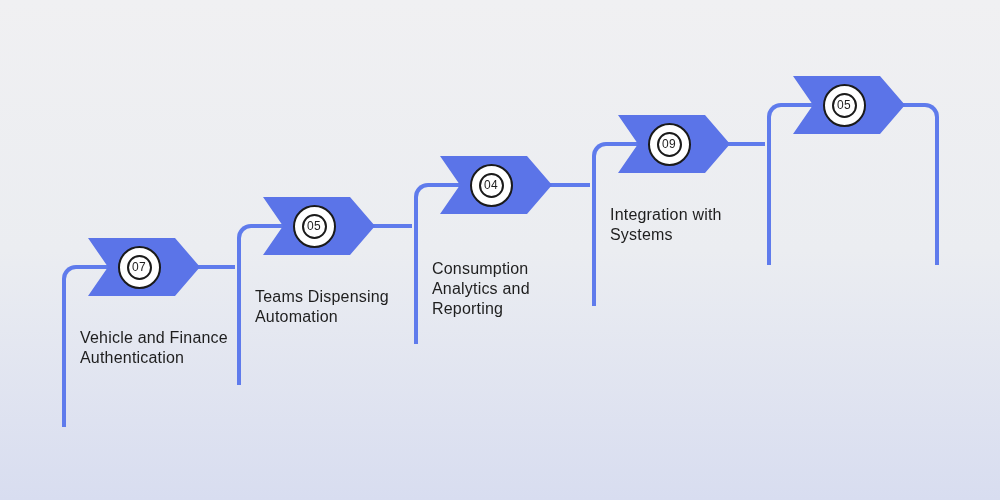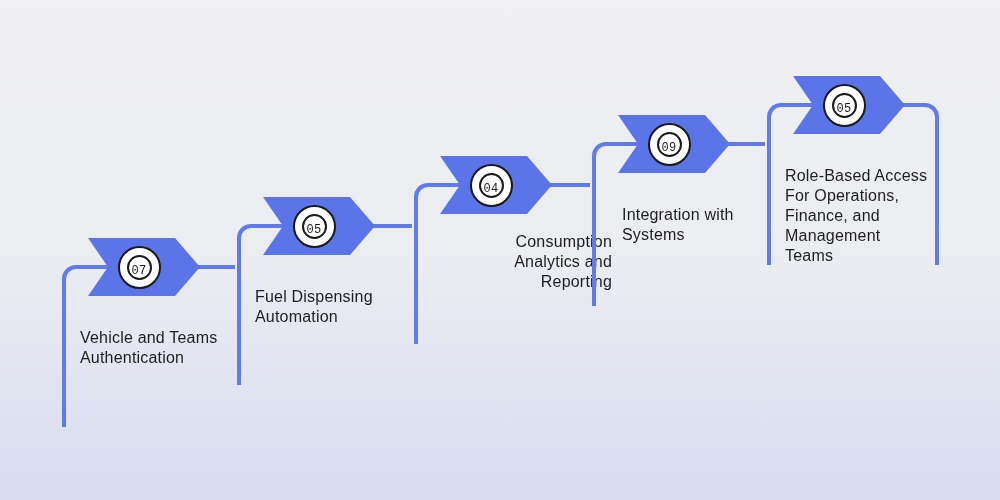"05" .badge-inner { align-items: flex-end -> center; font-family: Liberation Mono, monospace -> none }
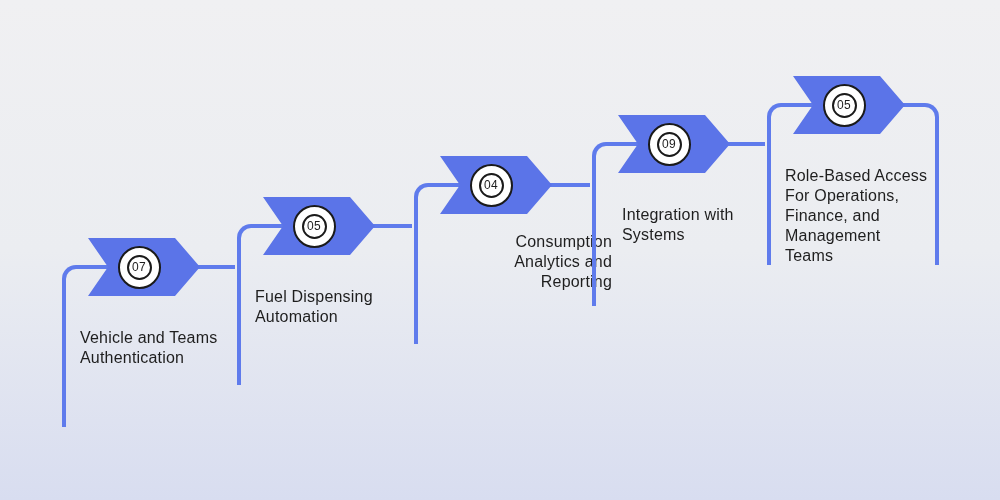"Role-Based Access" div.step-label { html: <div>Role-Based Access For Operations, Finance, and Management Teams</div> -> none }
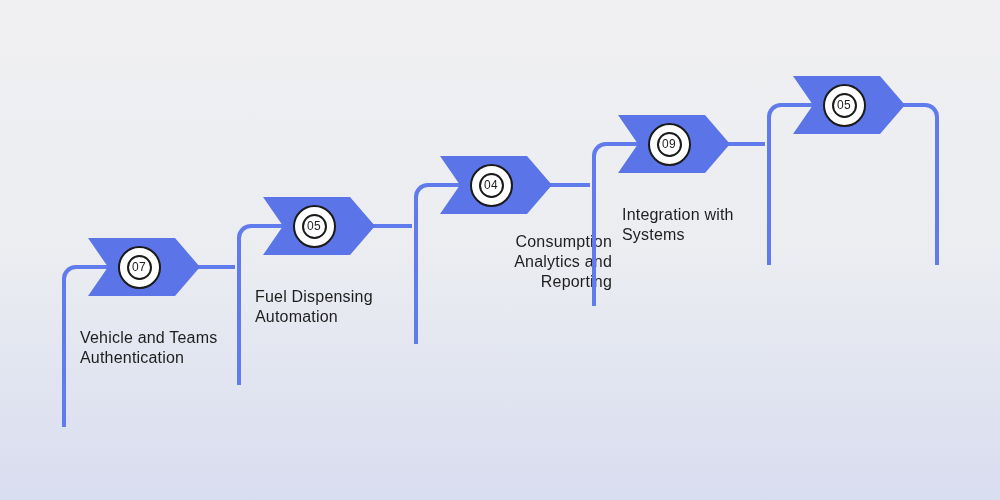"Integration with" div.step-label { margin-left: 12px -> none }
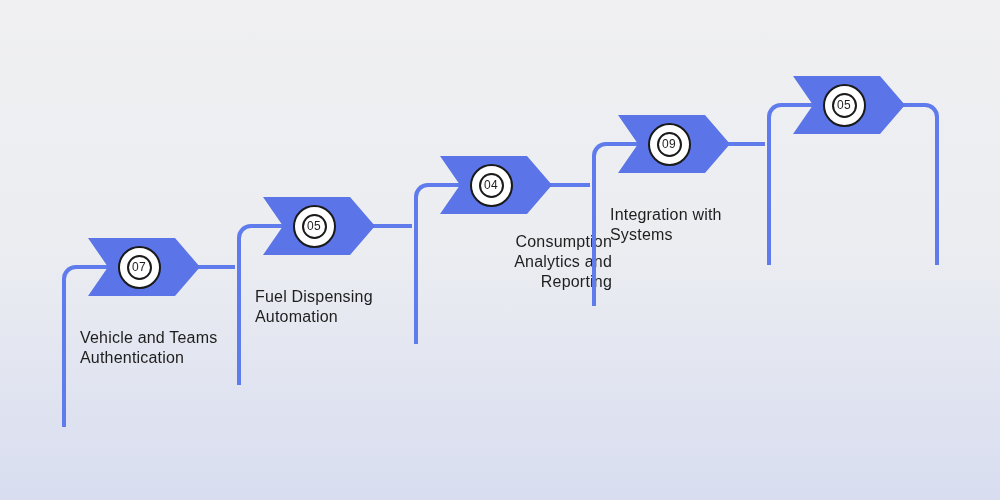"Consumption" div.step-label { text-align: right -> none; top: 232px -> 259px }
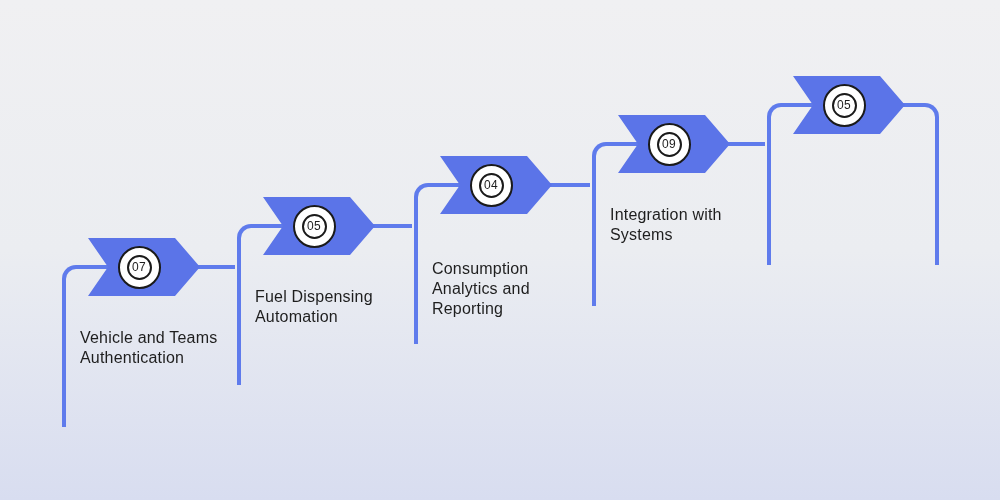"Fuel Dispensing" div.step-label { text: Fuel -> Teams }
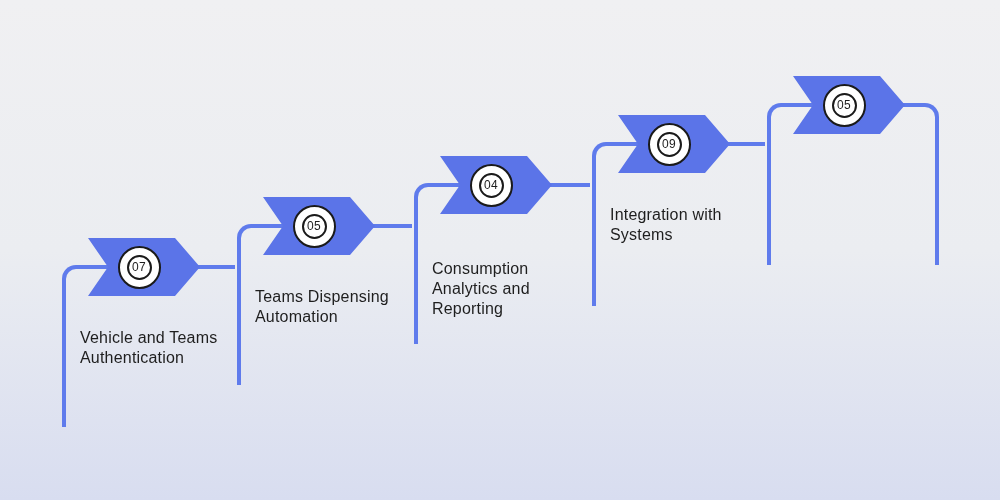"Vehicle and Teams" div.step-label { text: Teams -> Finance }
